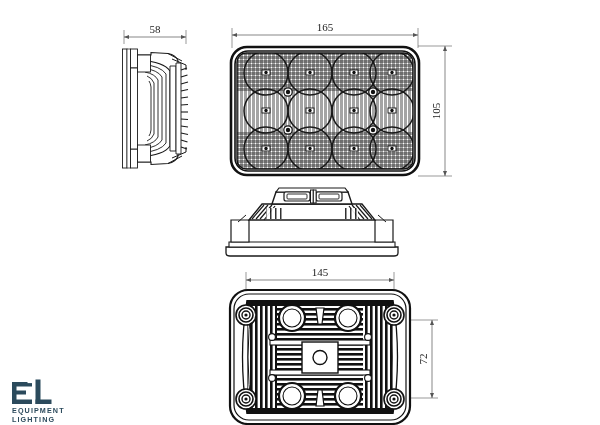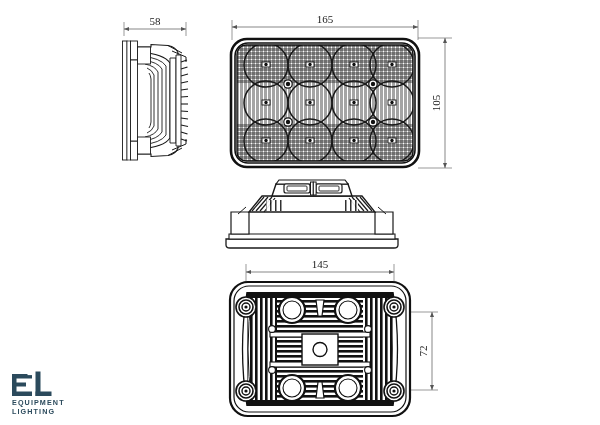"58" #drawing-canvas { top: 0 -> 8px }
